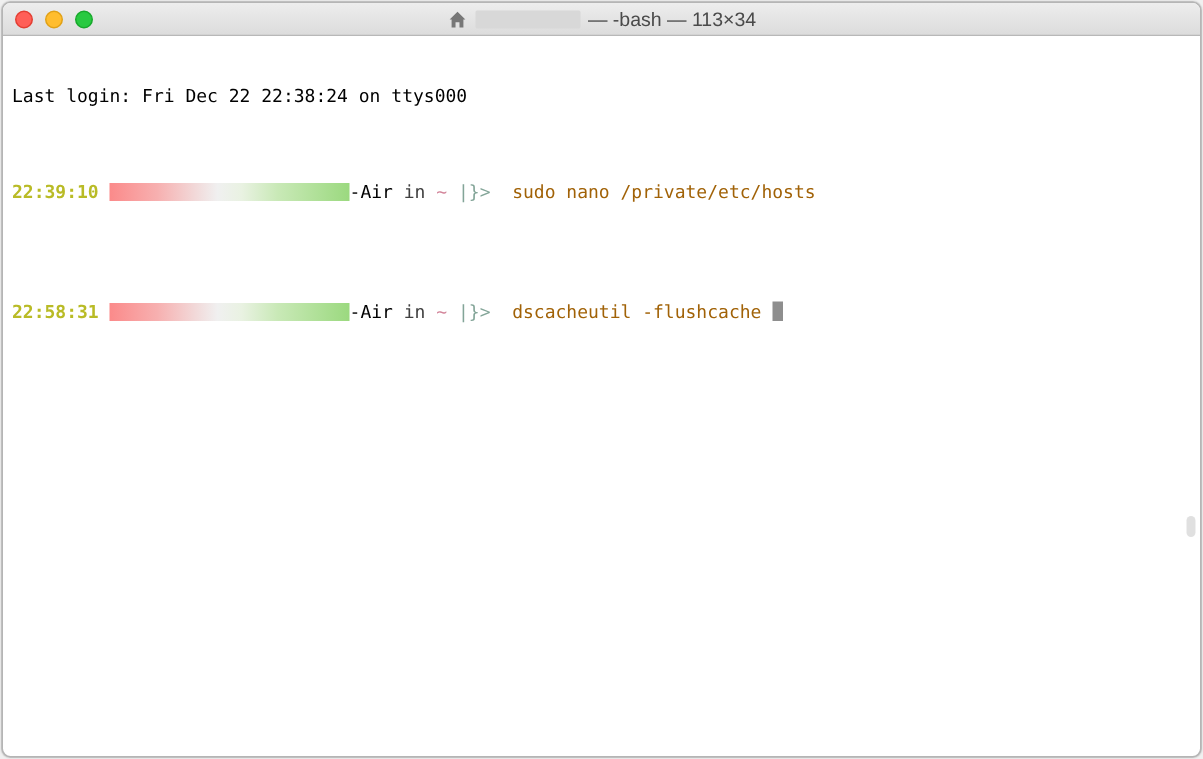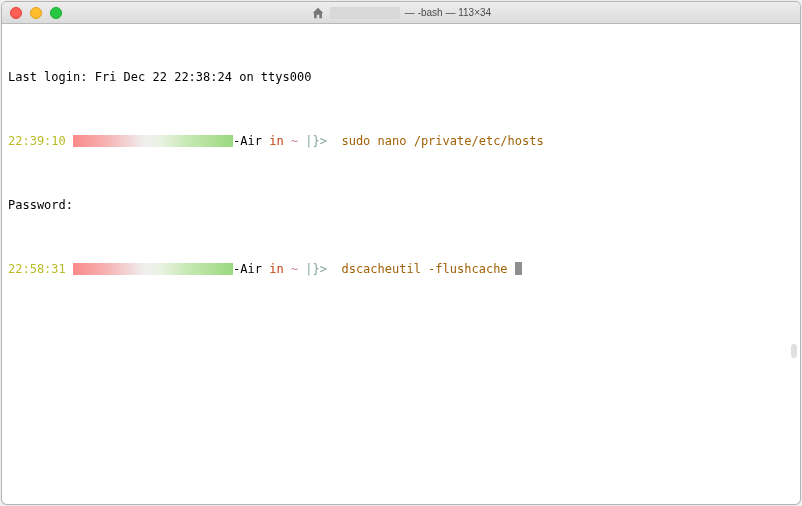"— -bash — 113×34" .title { font-size: 10px -> 13px }
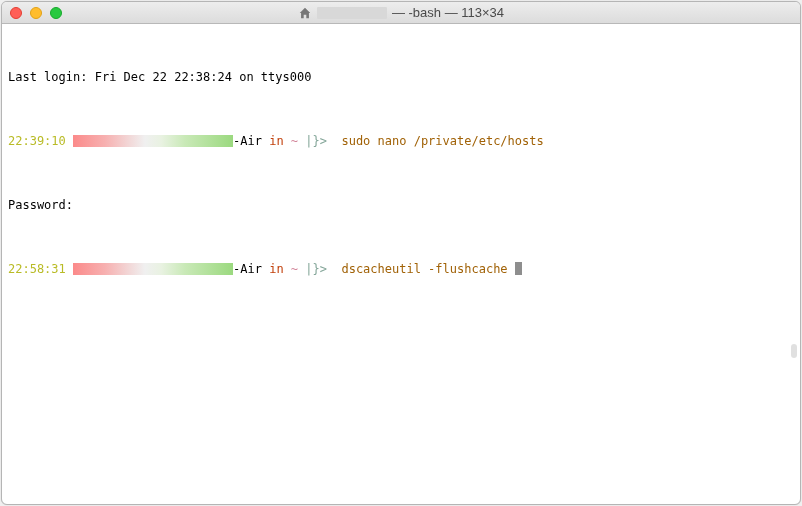"Last login: Fri Dec 22" .terminal { padding: 13px 6px -> 0 6px }
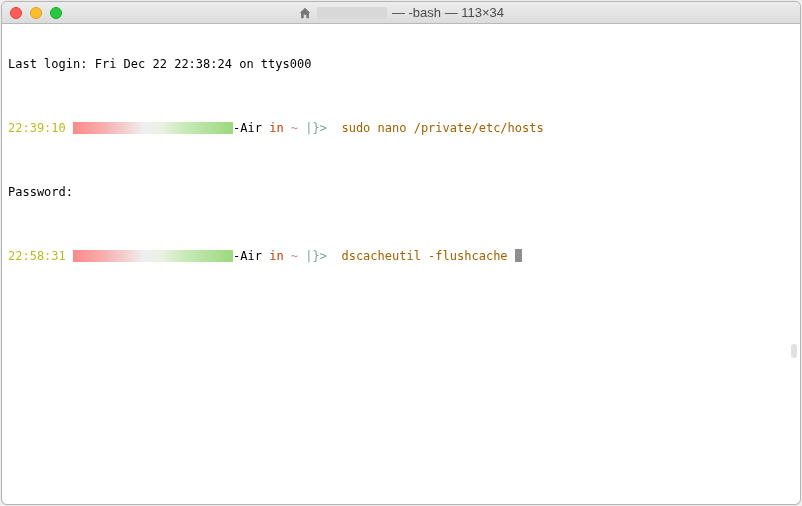"22:39:10" .time { font-weight: normal -> bold }
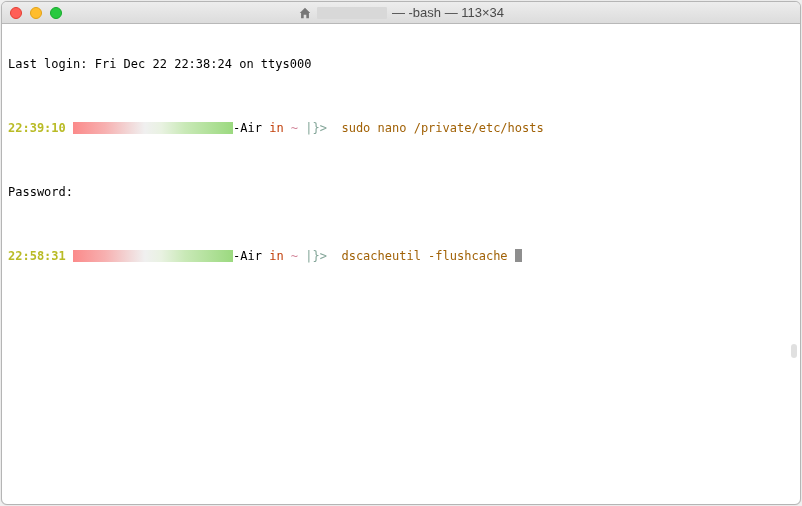"in" .intext { color: #c2410c -> #404040 }
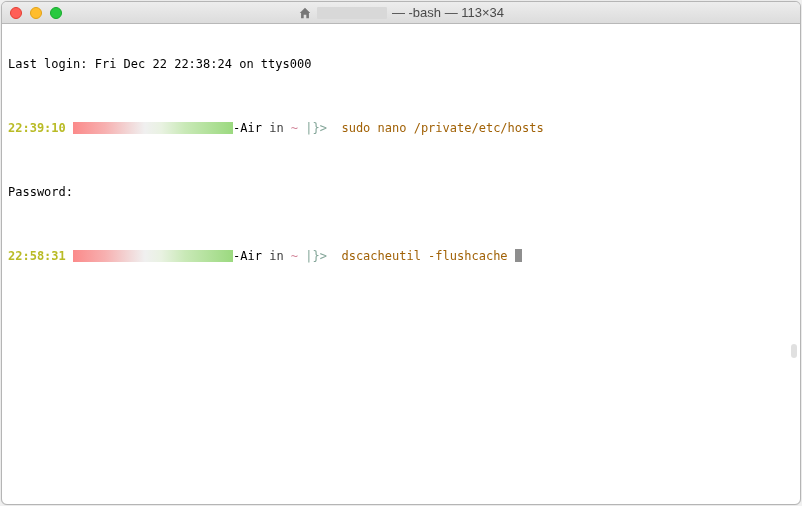"Password:" div.line { html: <div>Password:</div> -> none }
